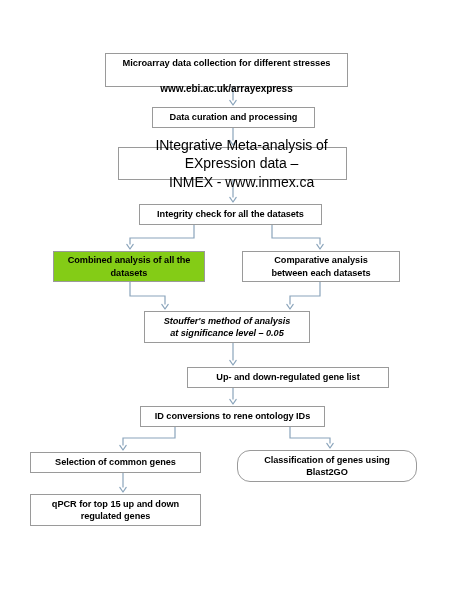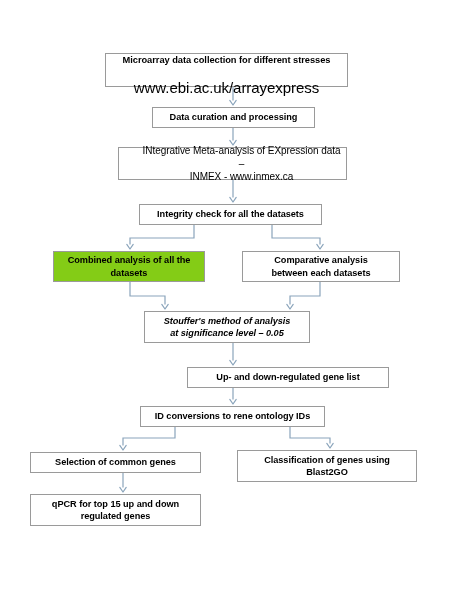"www.ebi.ac.uk/arrayexpress" .headline-box .line2 { font-size: 15px -> 10px; font-weight: normal -> bold }
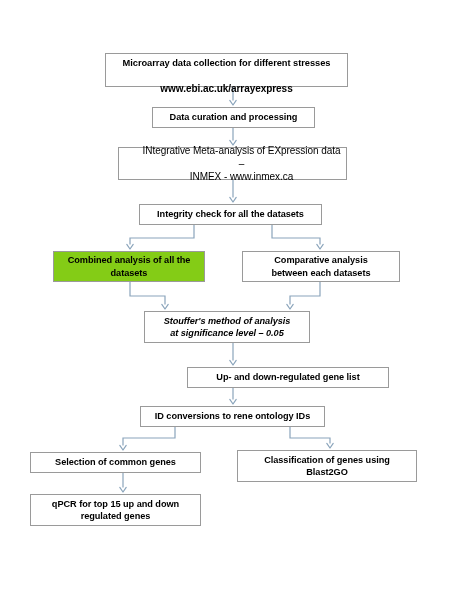"INtegrative Meta-analysis of EXpression" .node.regular { font-size: 10px -> 14px }
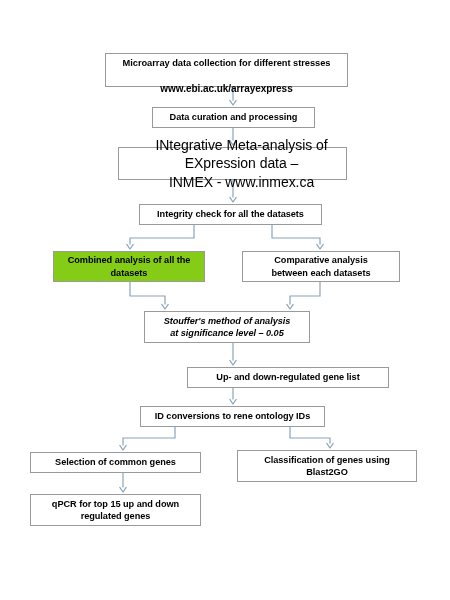"Classification of genes using" div.node { border-radius: none -> 13px }
